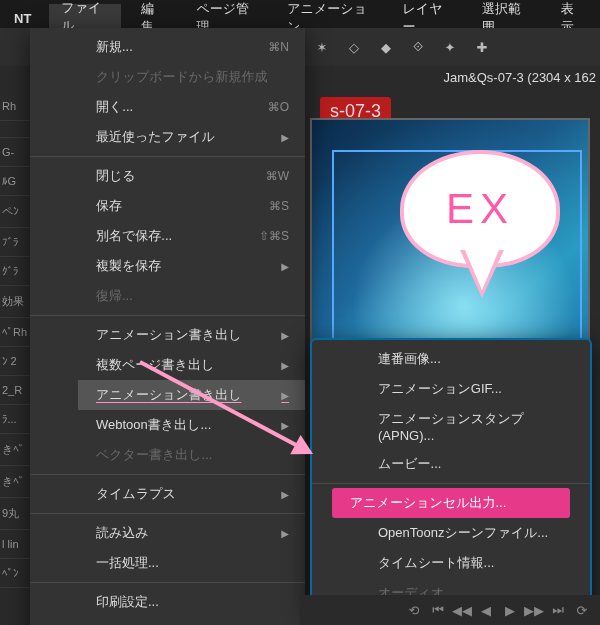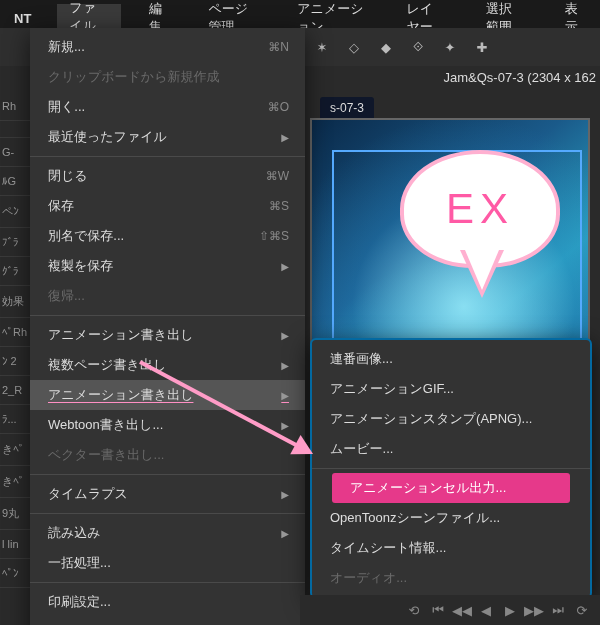"NT" .menubar { gap: 16px -> 8px }
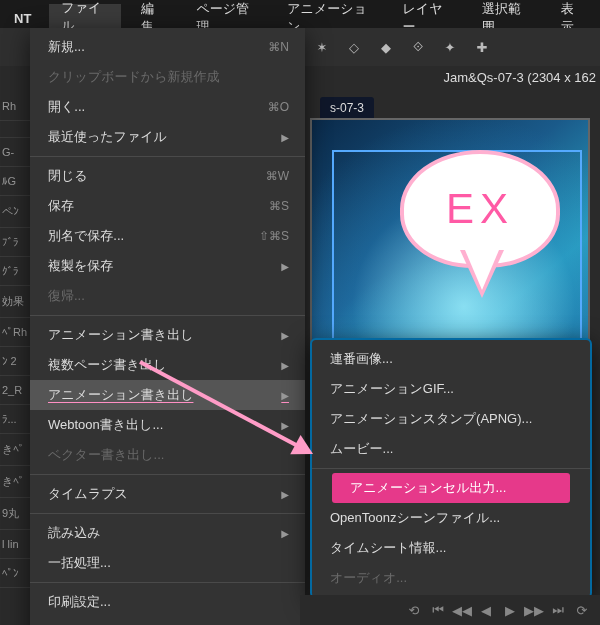"新規..." .mi { margin-left: none -> 48px }
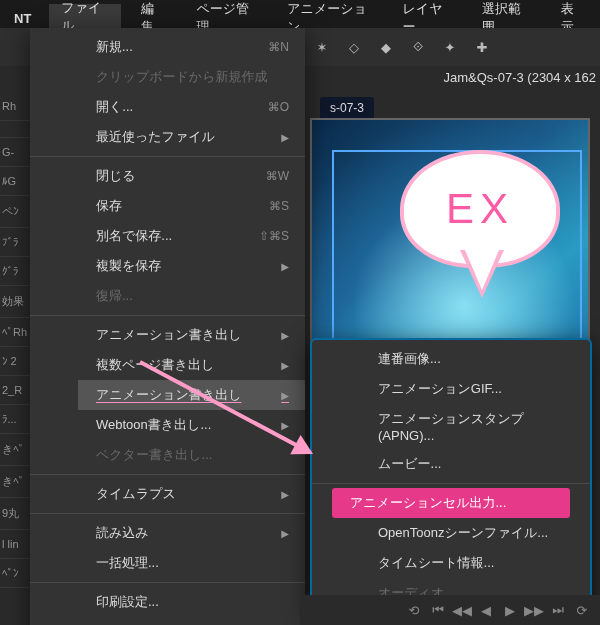"s-07-3" .doctab { background: #0f172a -> #b91c1c; font-size: 12px -> 18px }
